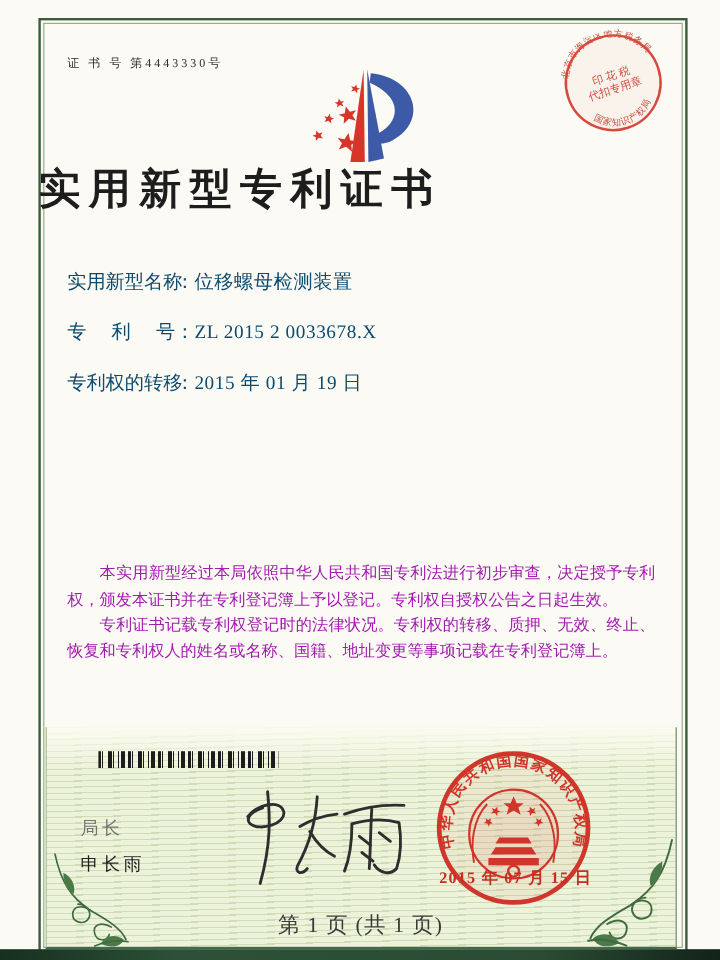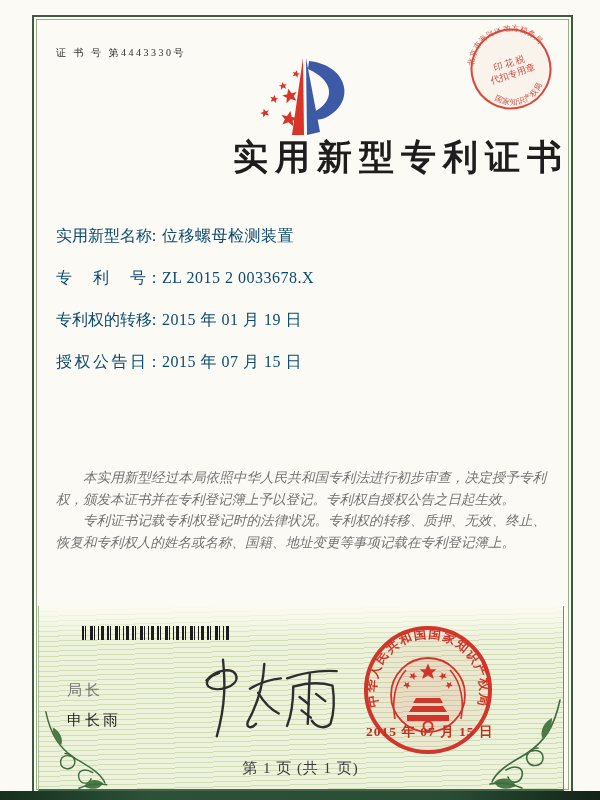"实用新型专利证书" .title { text-align: right -> left }
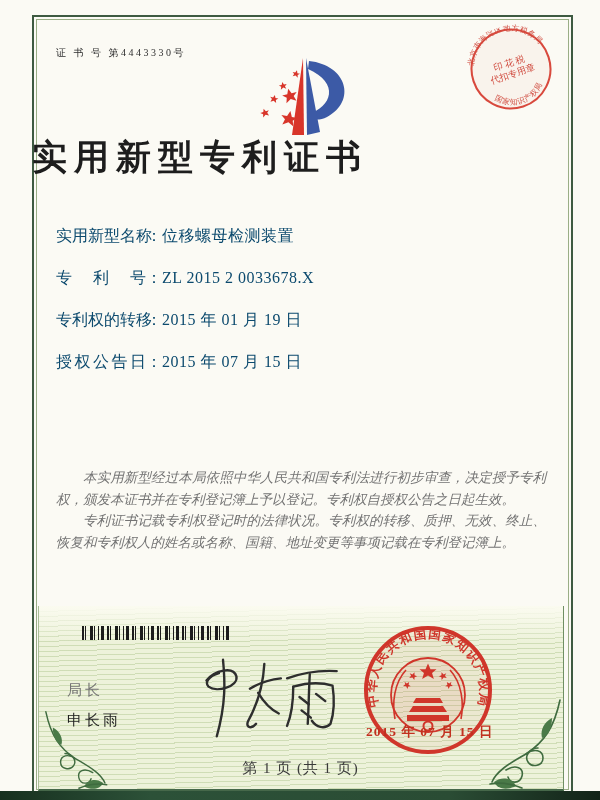"授权公告日：2015 年 07 月 15" div.field-row { html: <div> <span>授权公告日</span><span>：</span><span>2015 年 07 月 15 日</span> </div> -> none }
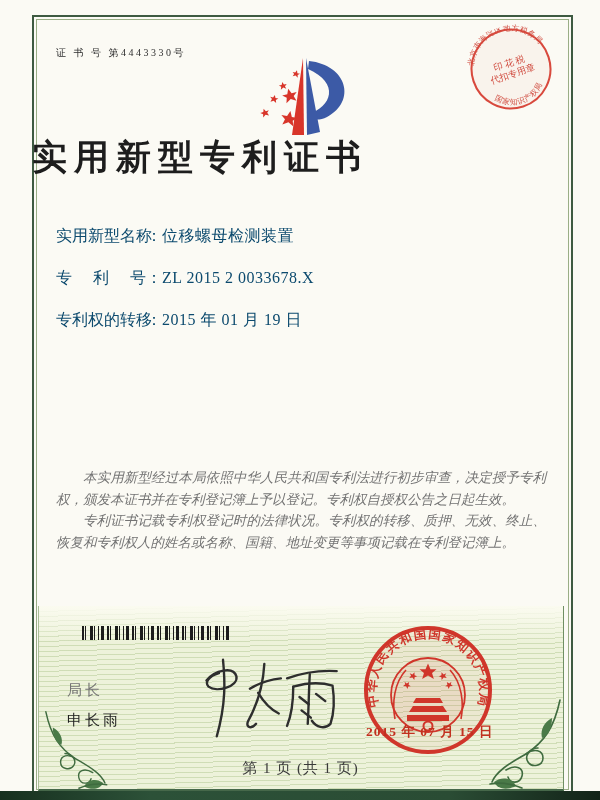"本实用新型经过本局依照中华人民共和国专利法进行初步审查，决定授予专利权，颁发本证" .body-text { color: #737373 -> #a21caf; font-style: italic -> none }
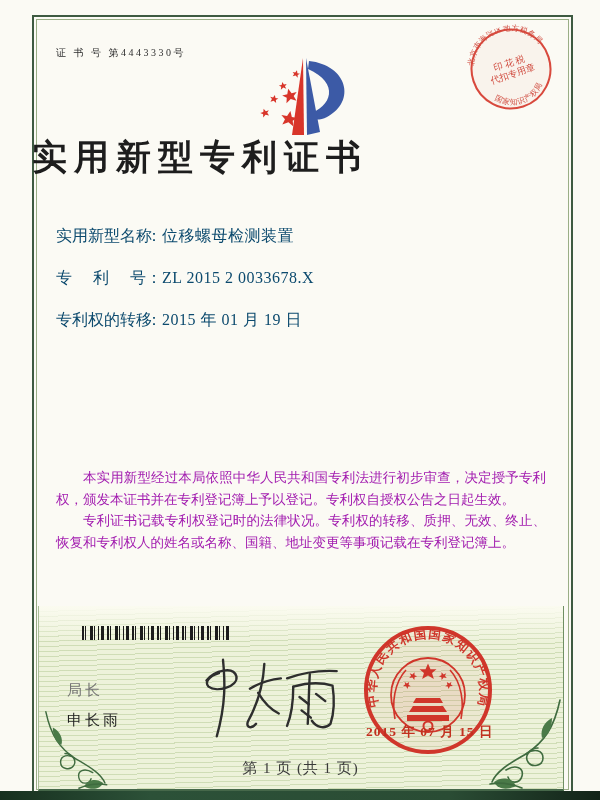"第 1 页 (共 1" .footer { font-size: 15px -> 18px }
